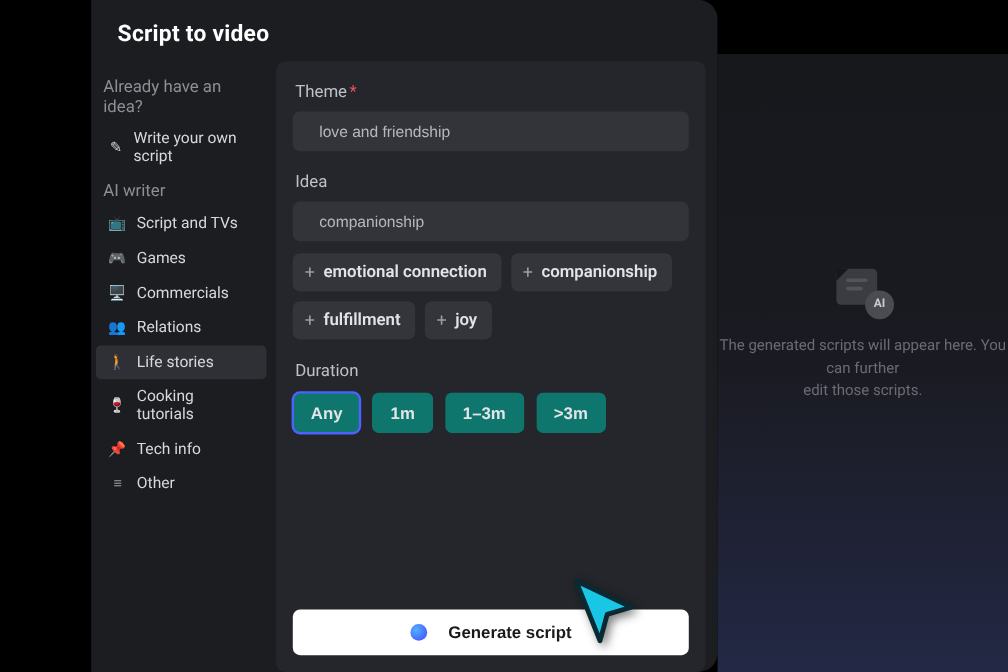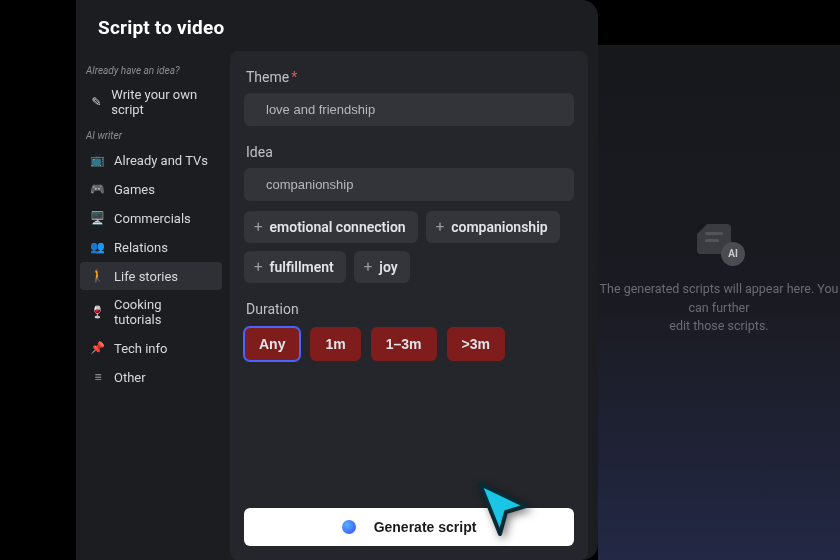"Already have an idea?" .section-label { font-size: 10px -> 14px; font-style: italic -> none }
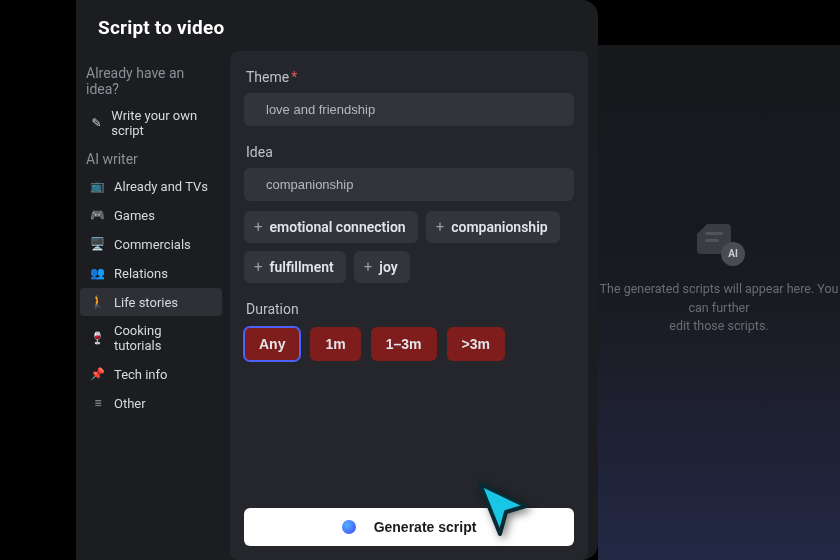"Already and TVs" span { text: Already -> Script }
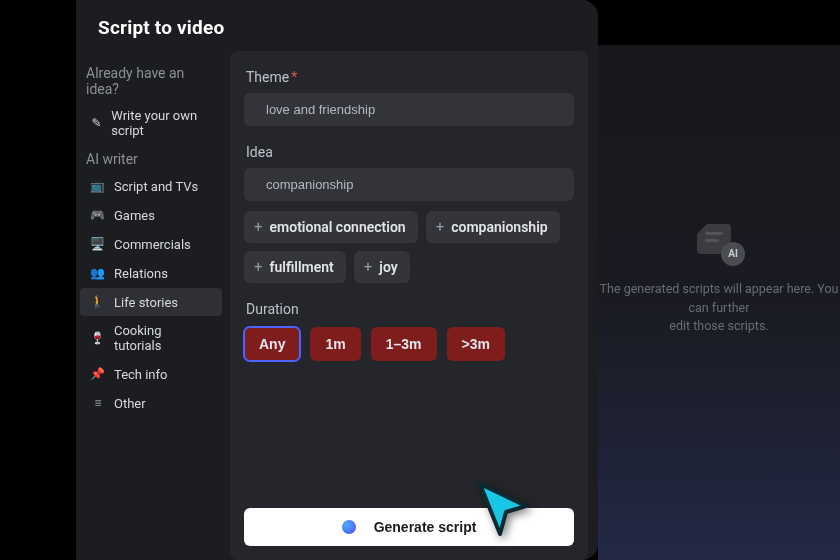"Any" .dur-btn { background: #7f1d1d -> #0f766e }
